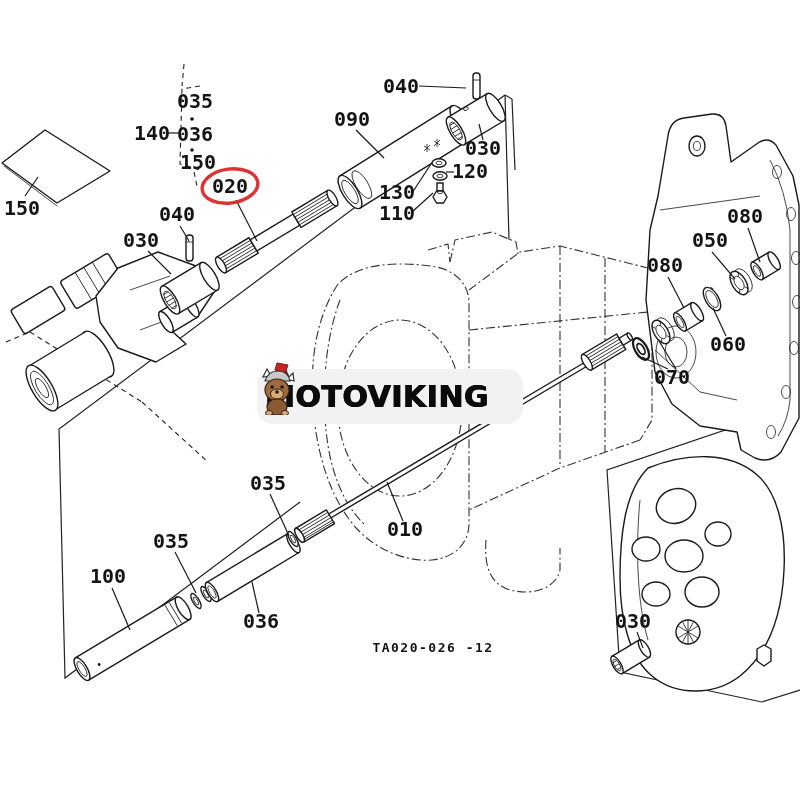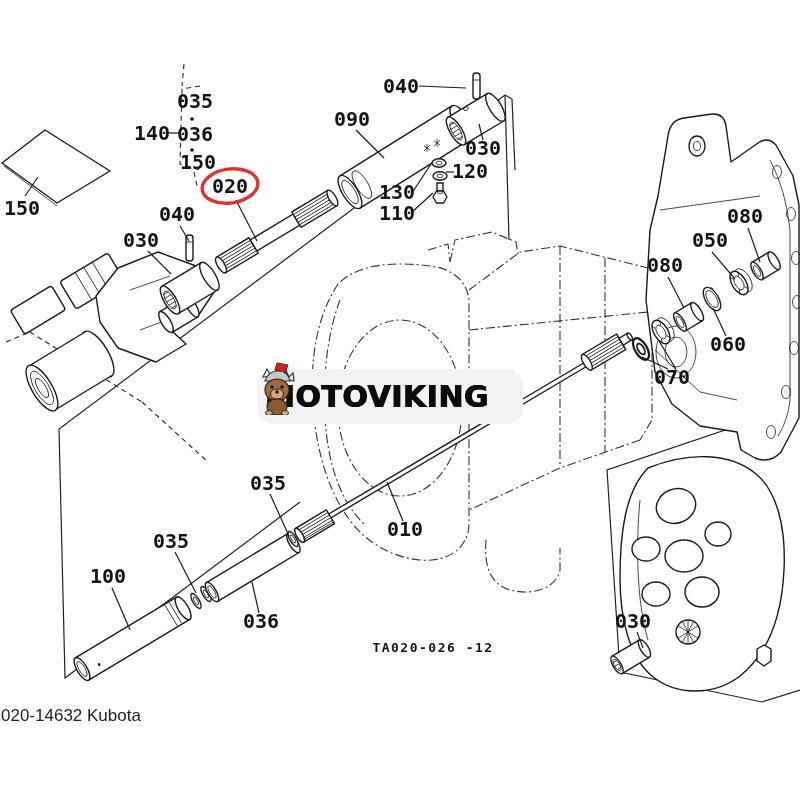"020-14632 Kubota" div.footer { html: <div>020-14632 Kubota</div> -> none }
